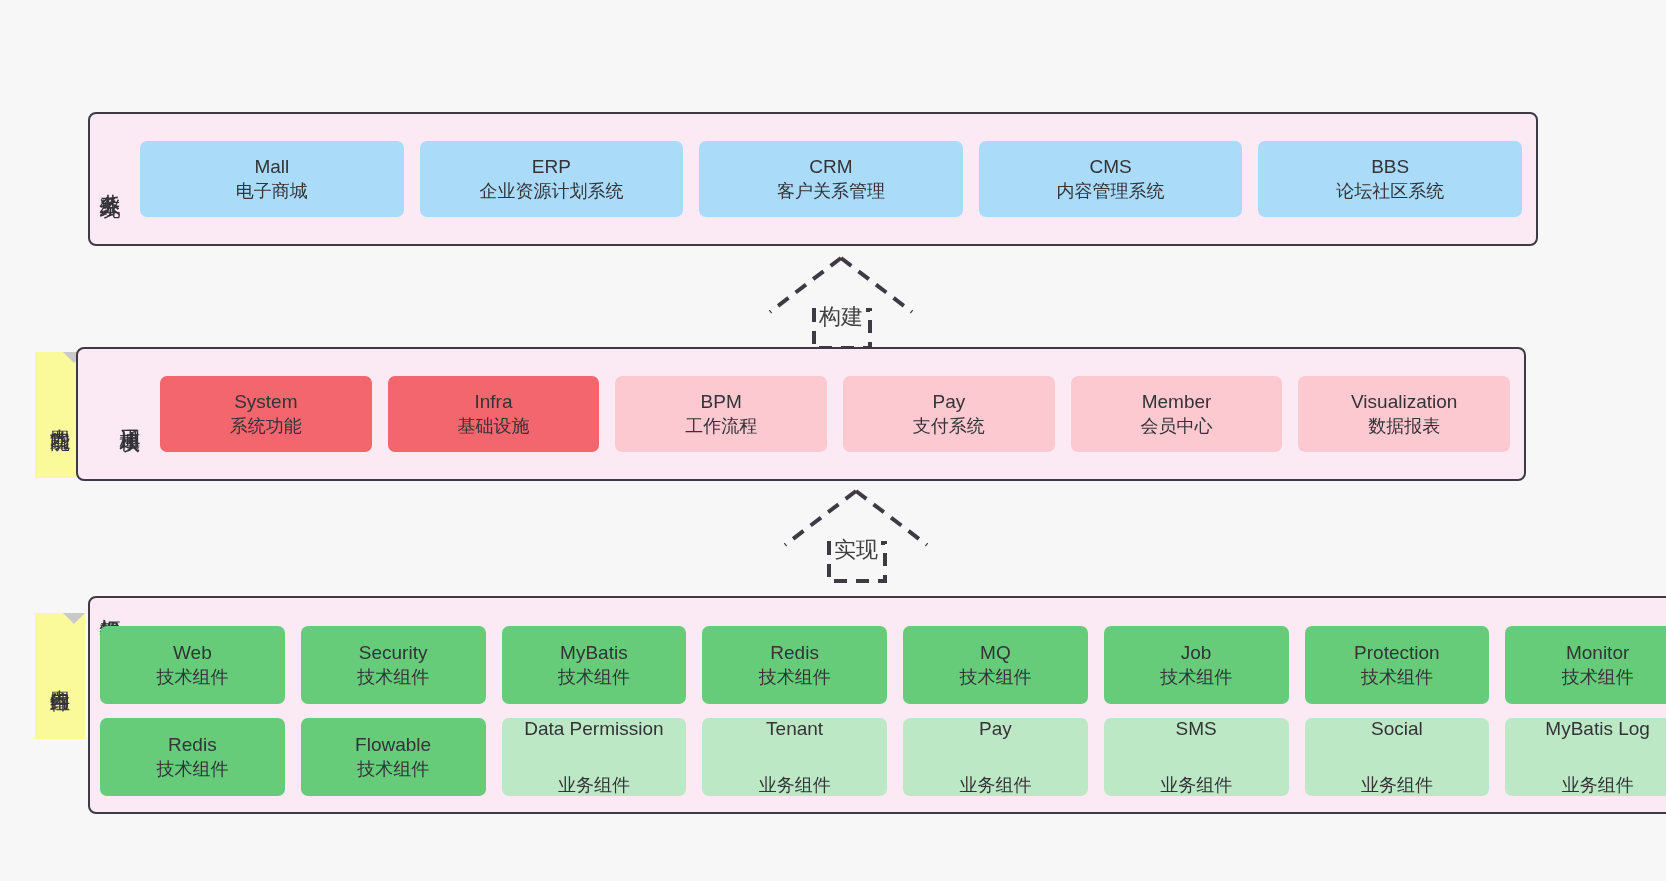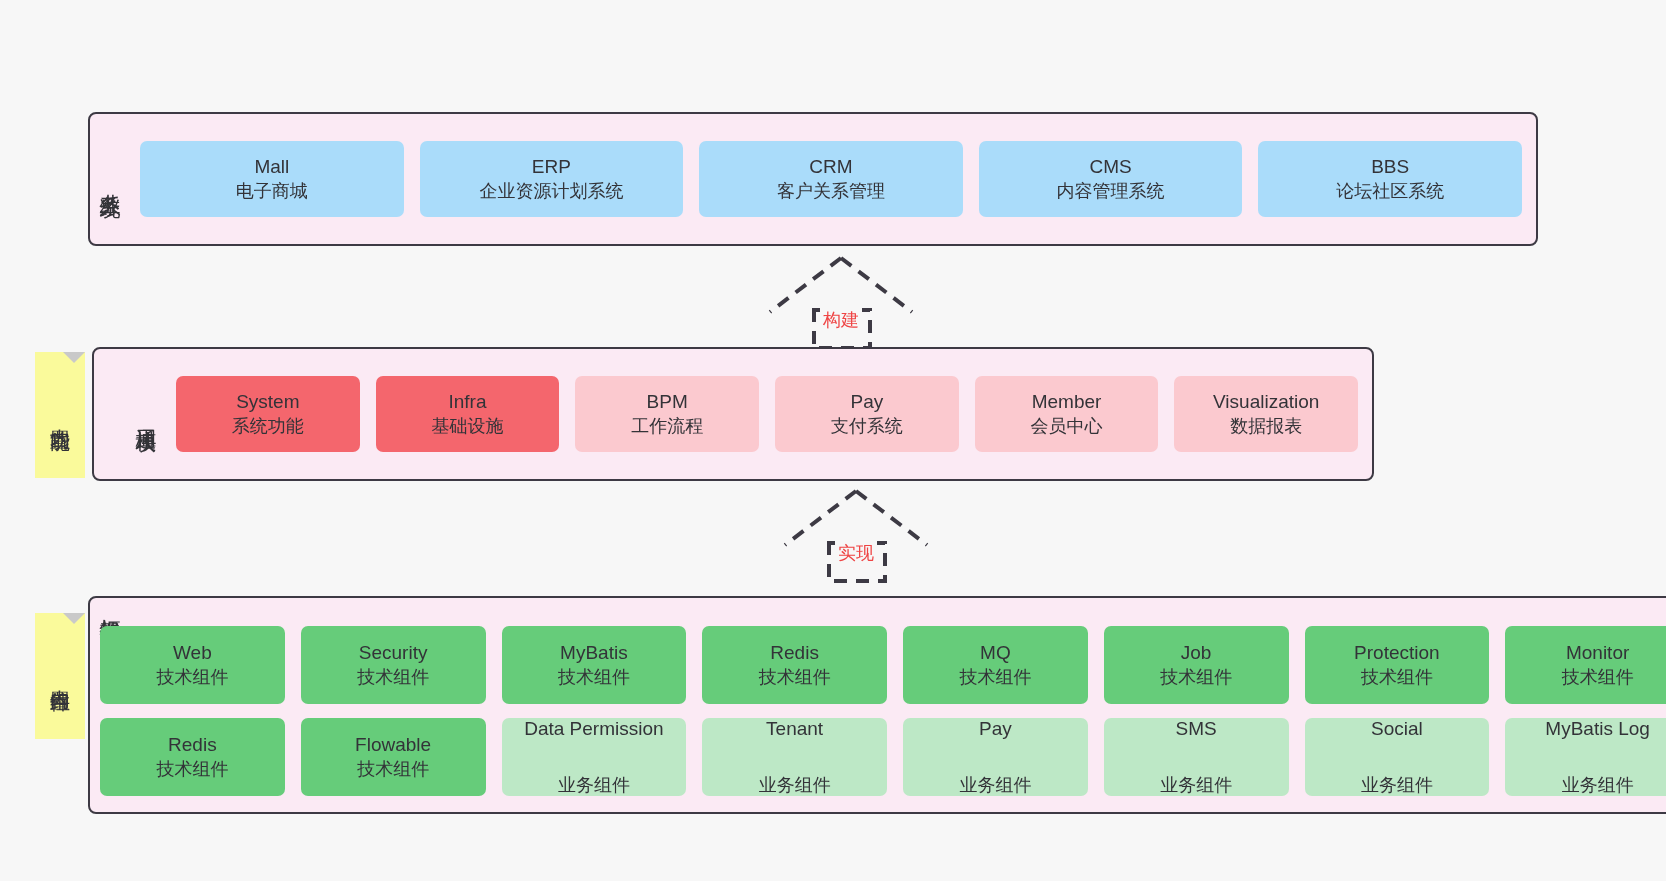"构建" .connector-label { color: #ef4444 -> #404040; font-size: 18px -> 22px }
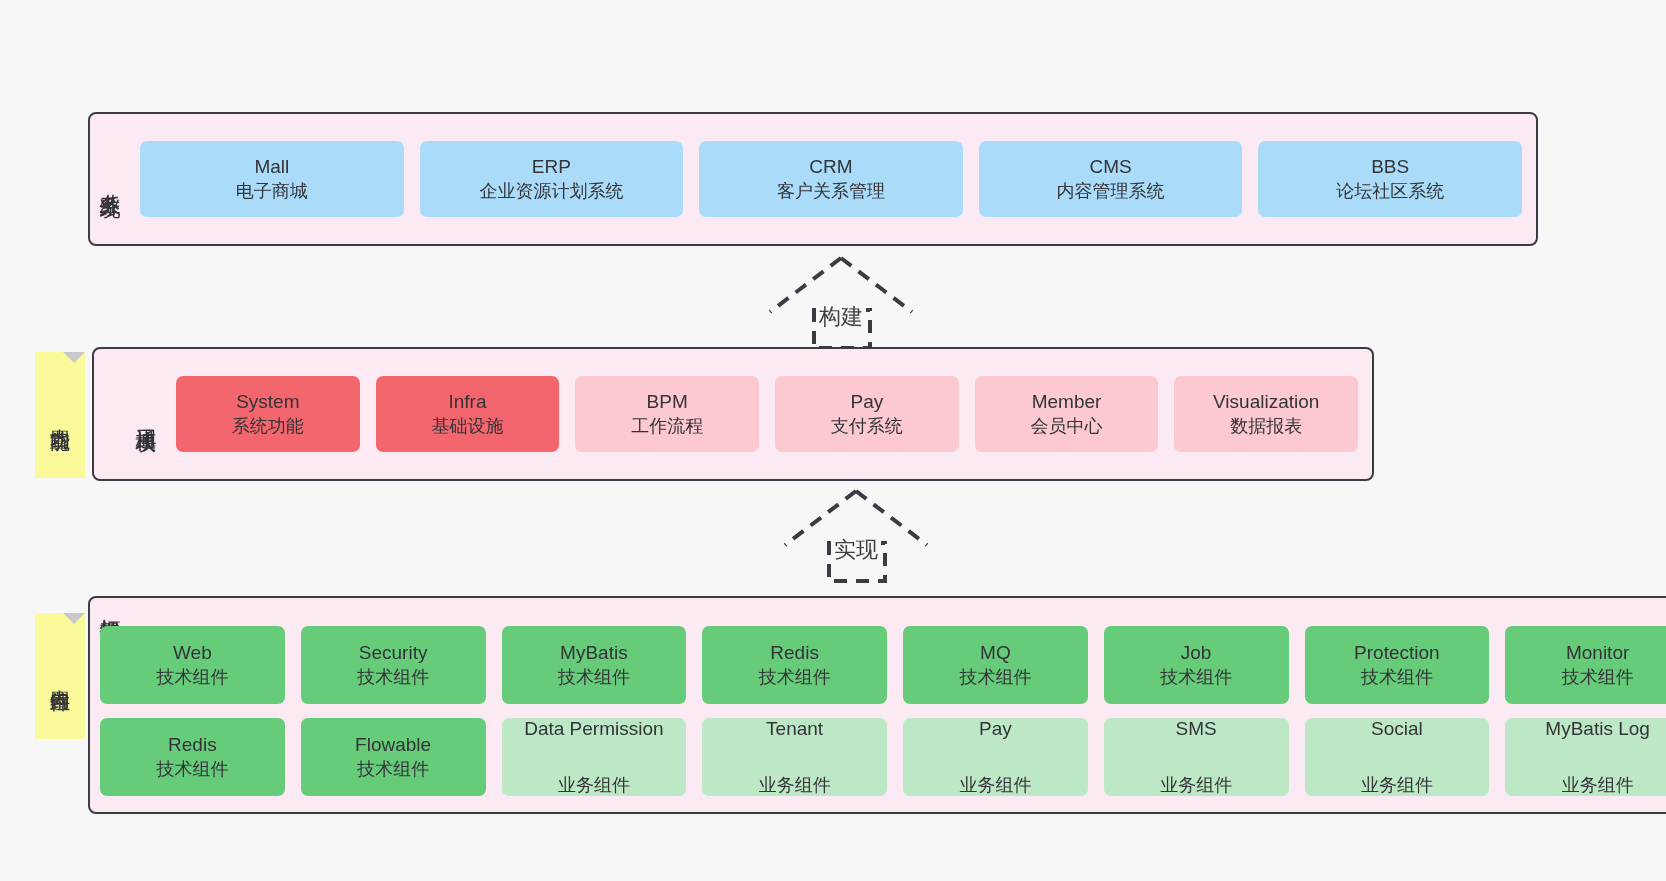"System" #layer-common { left: 92px -> 76px; width: 1282px -> 1450px }
